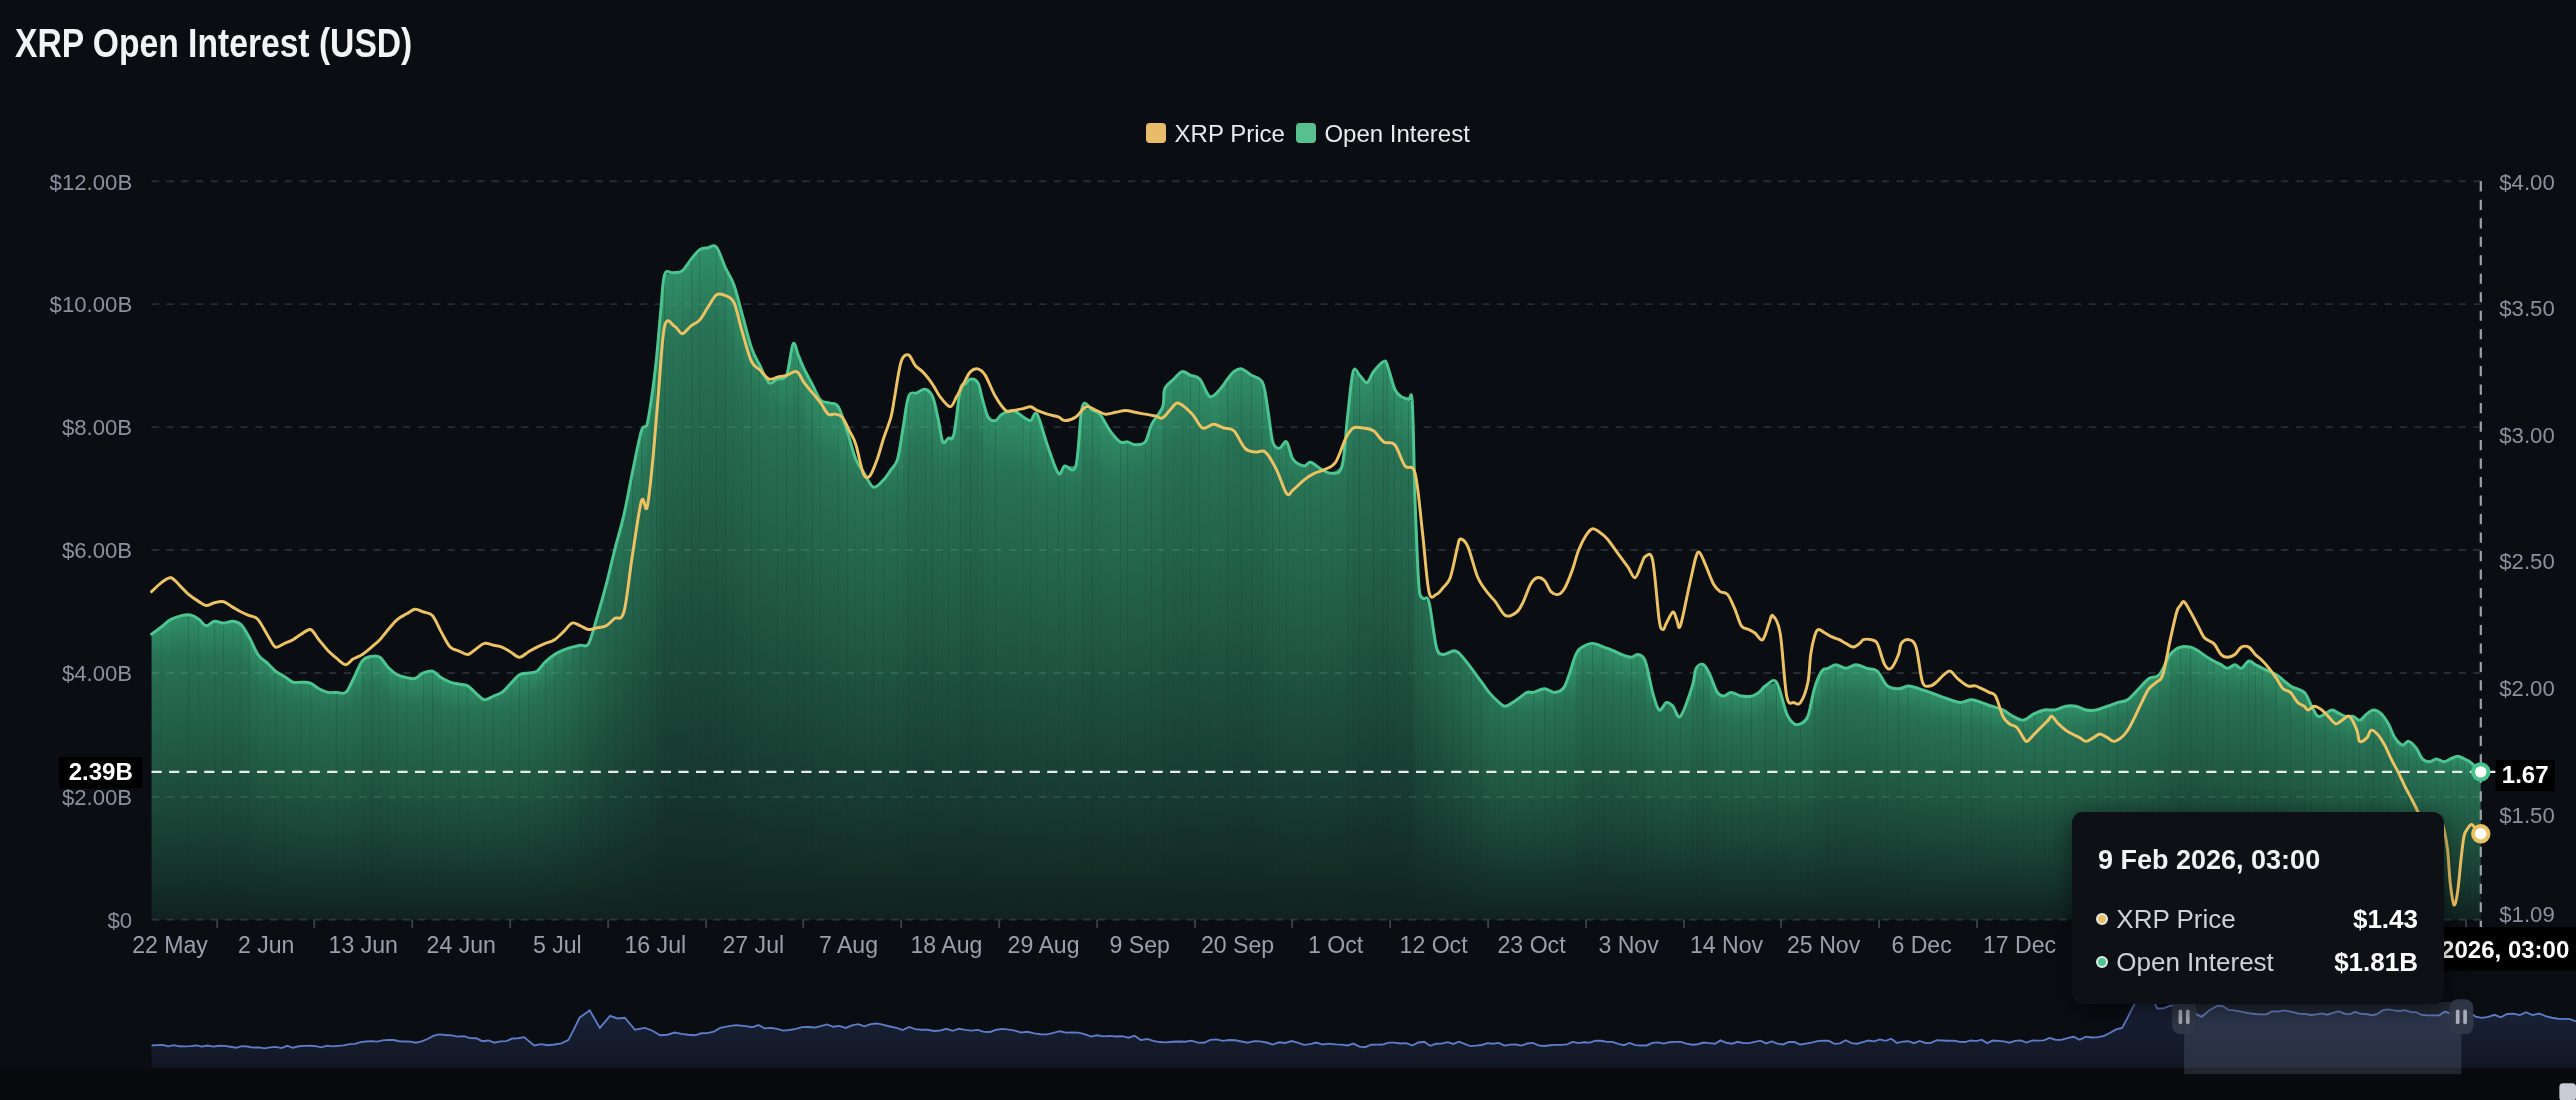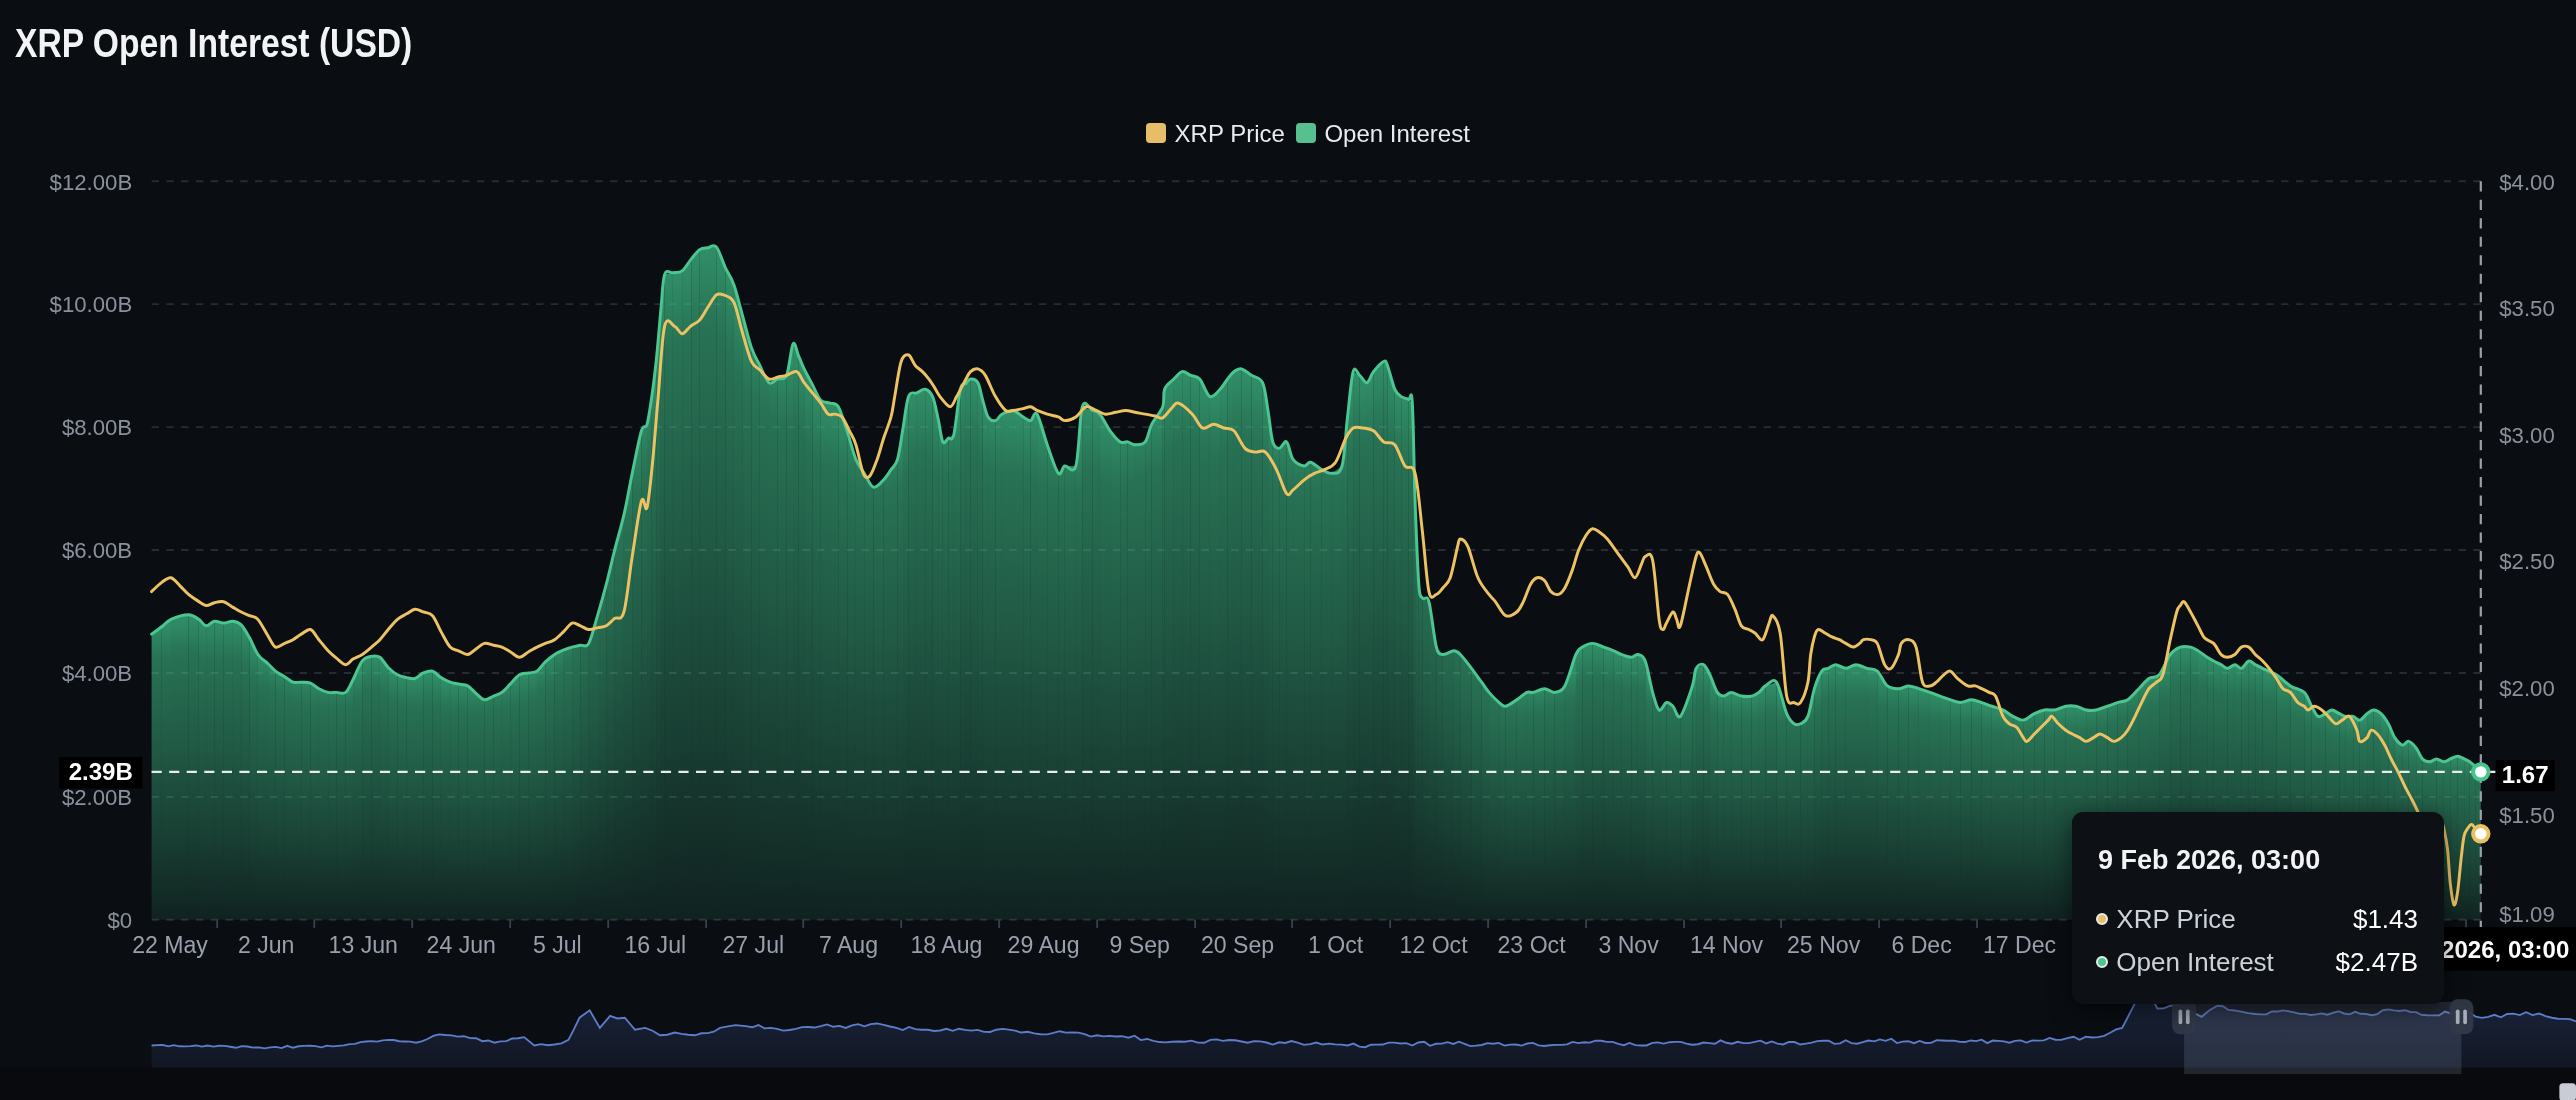"$1.43" .tt-val { font-weight: normal -> bold }
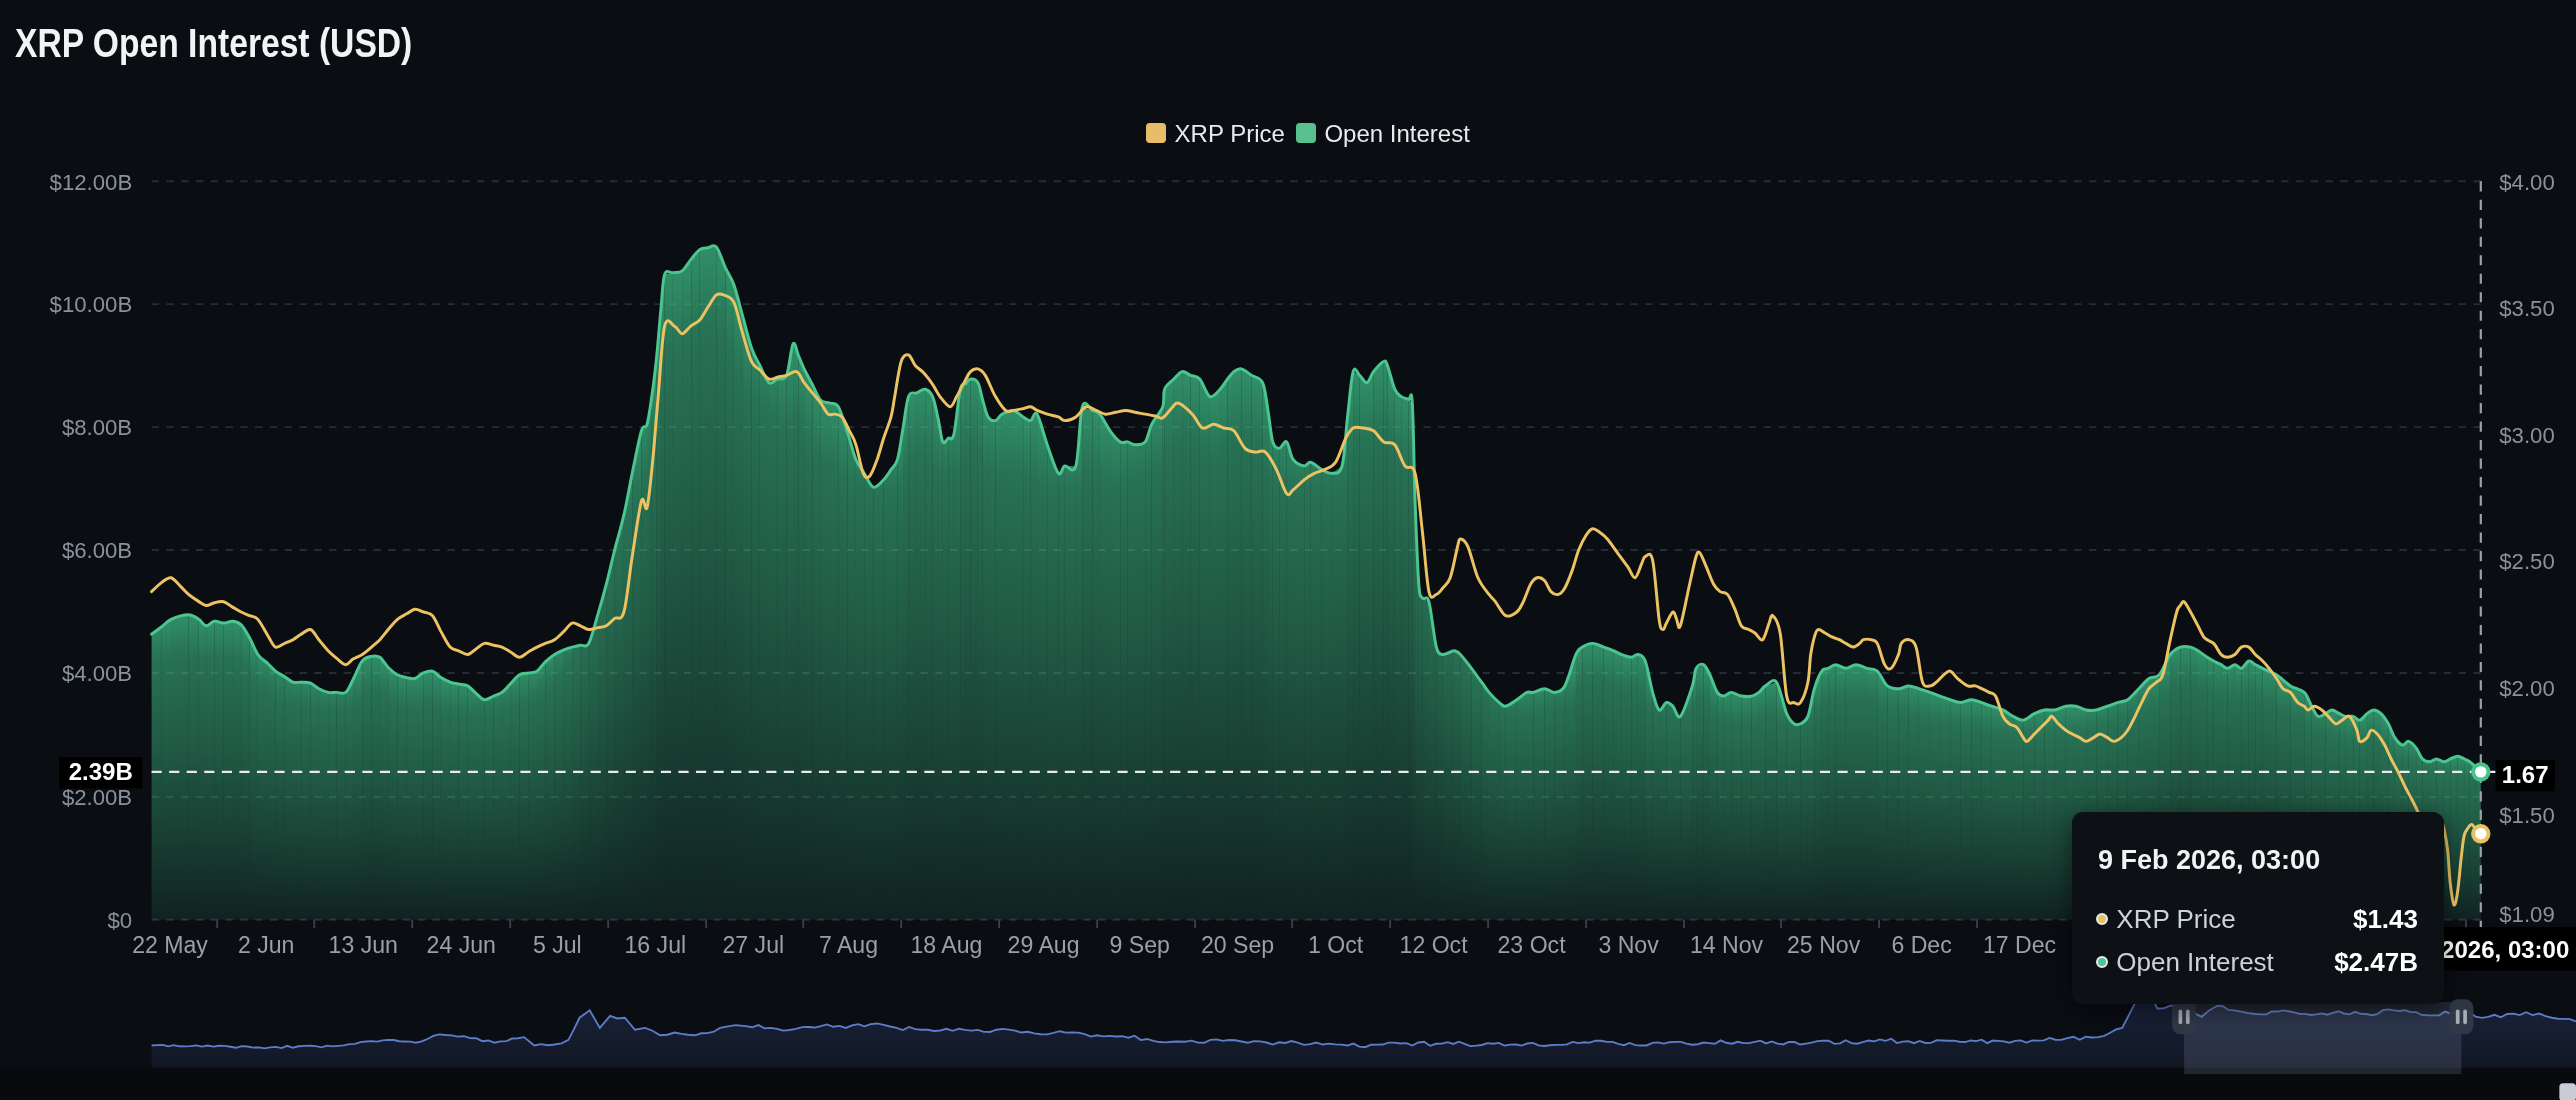"$2.47B" span.tt-val { text: $2.47B -> $1.81B }
